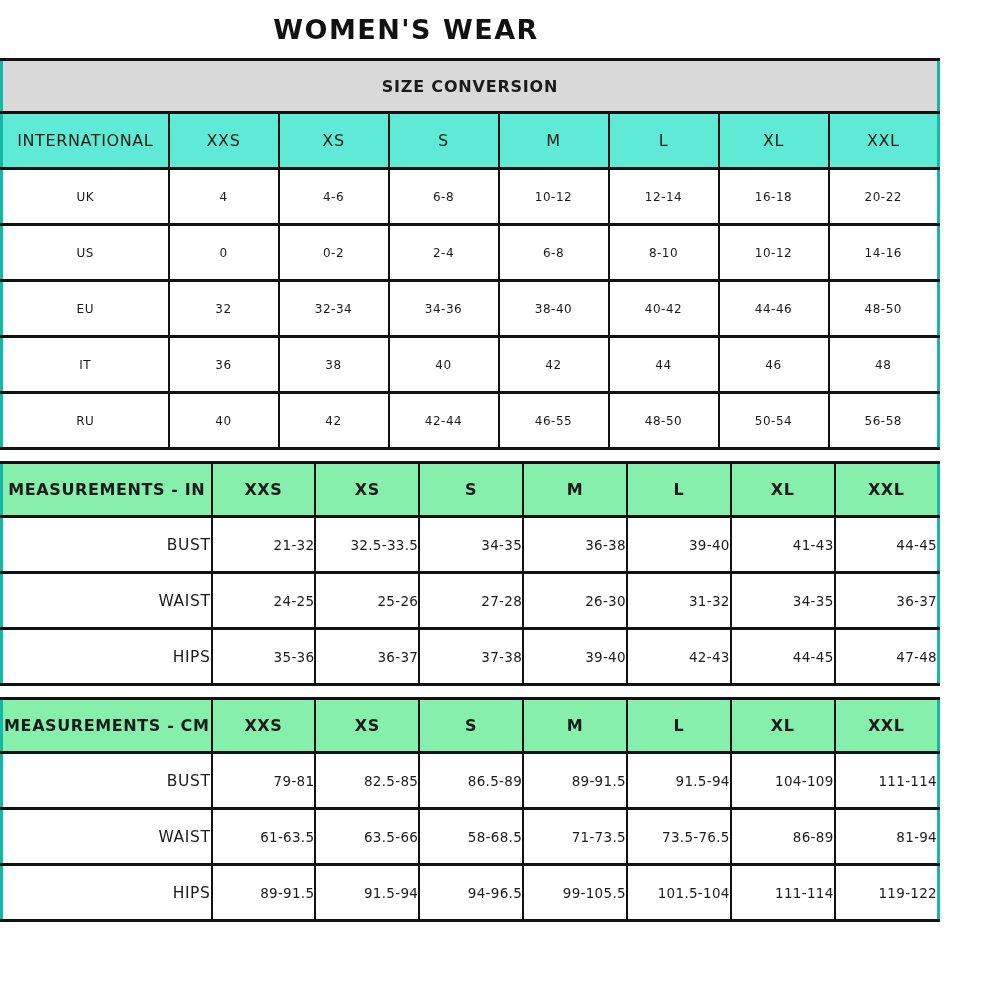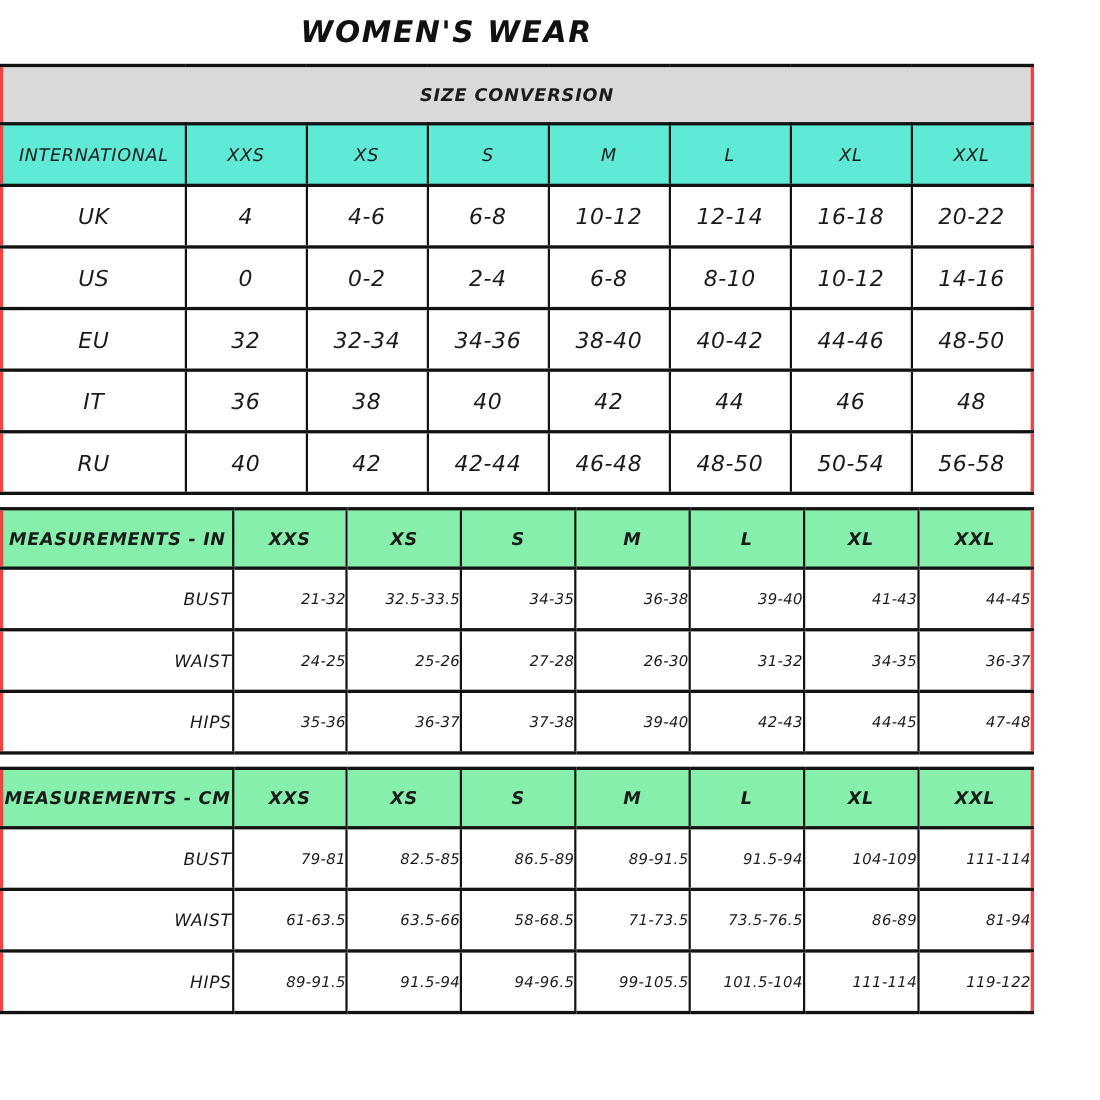"WOMEN'S WEAR" .page { font-style: italic -> none }
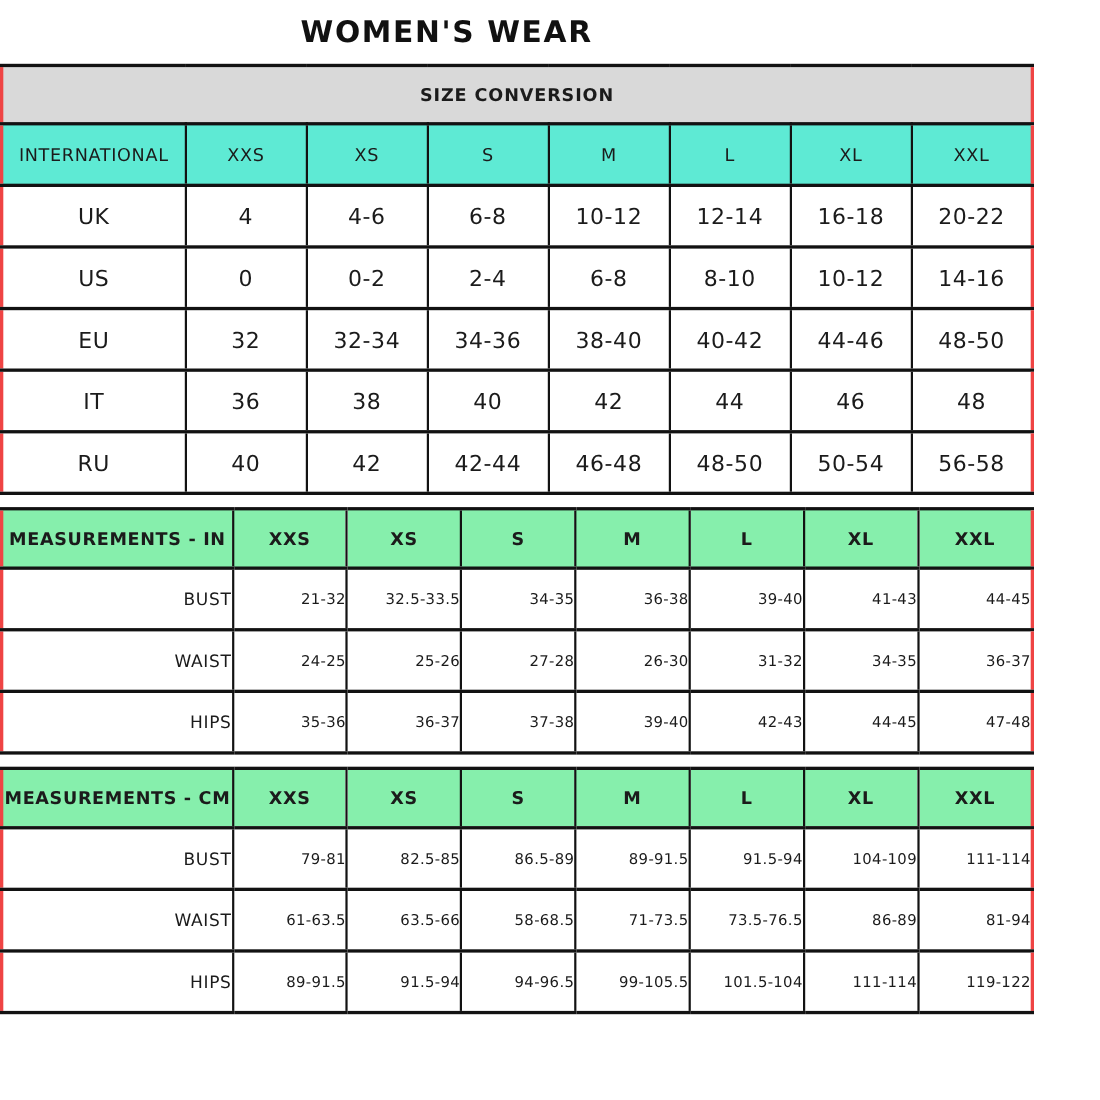"SIZE CONVERSION" table.tbl { border: 3px solid #ef4444 -> 3px solid #14b8a6 }
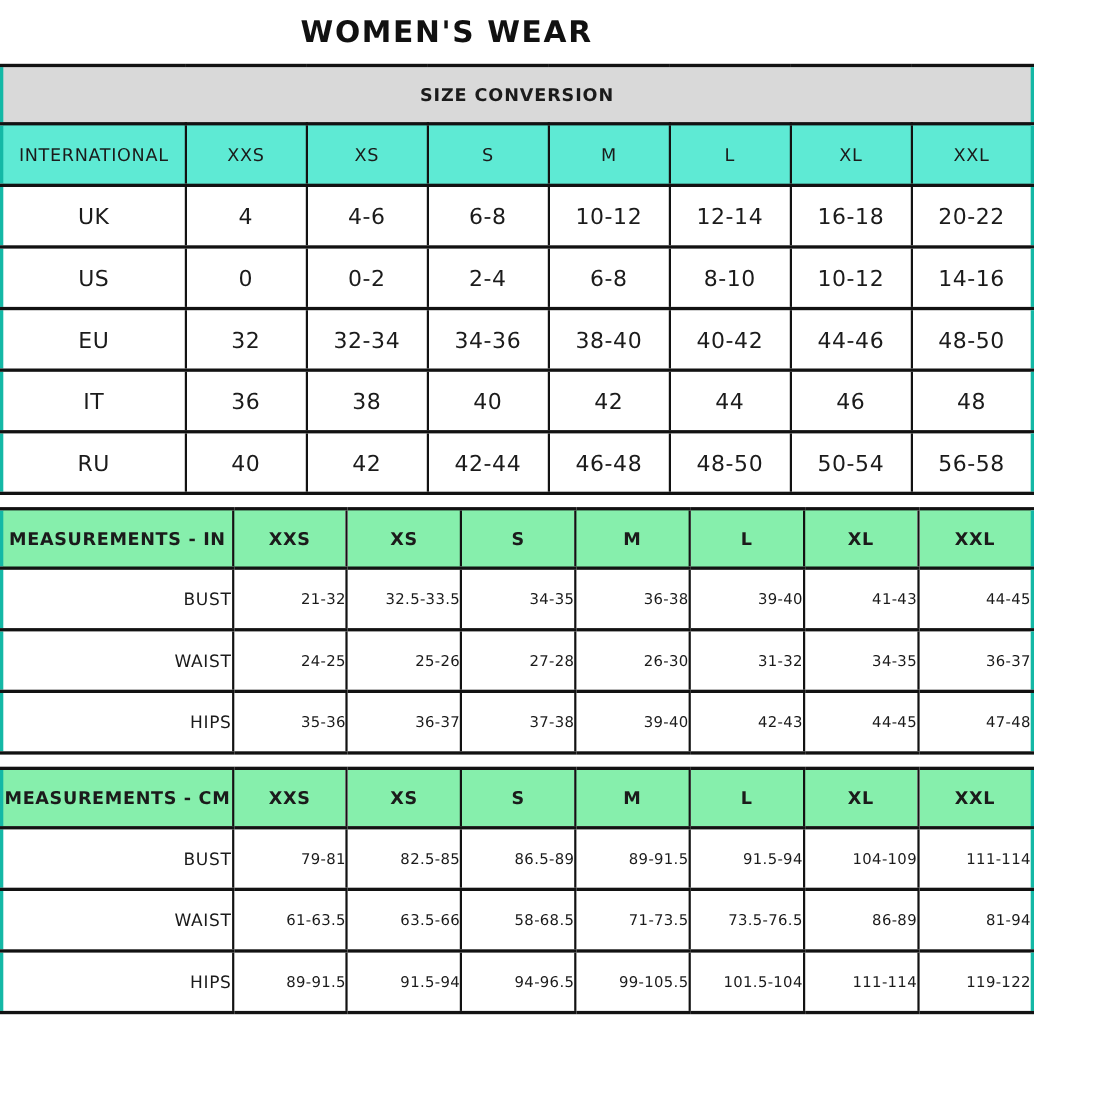"UK" .conversion td { font-size: 20px -> 12px }
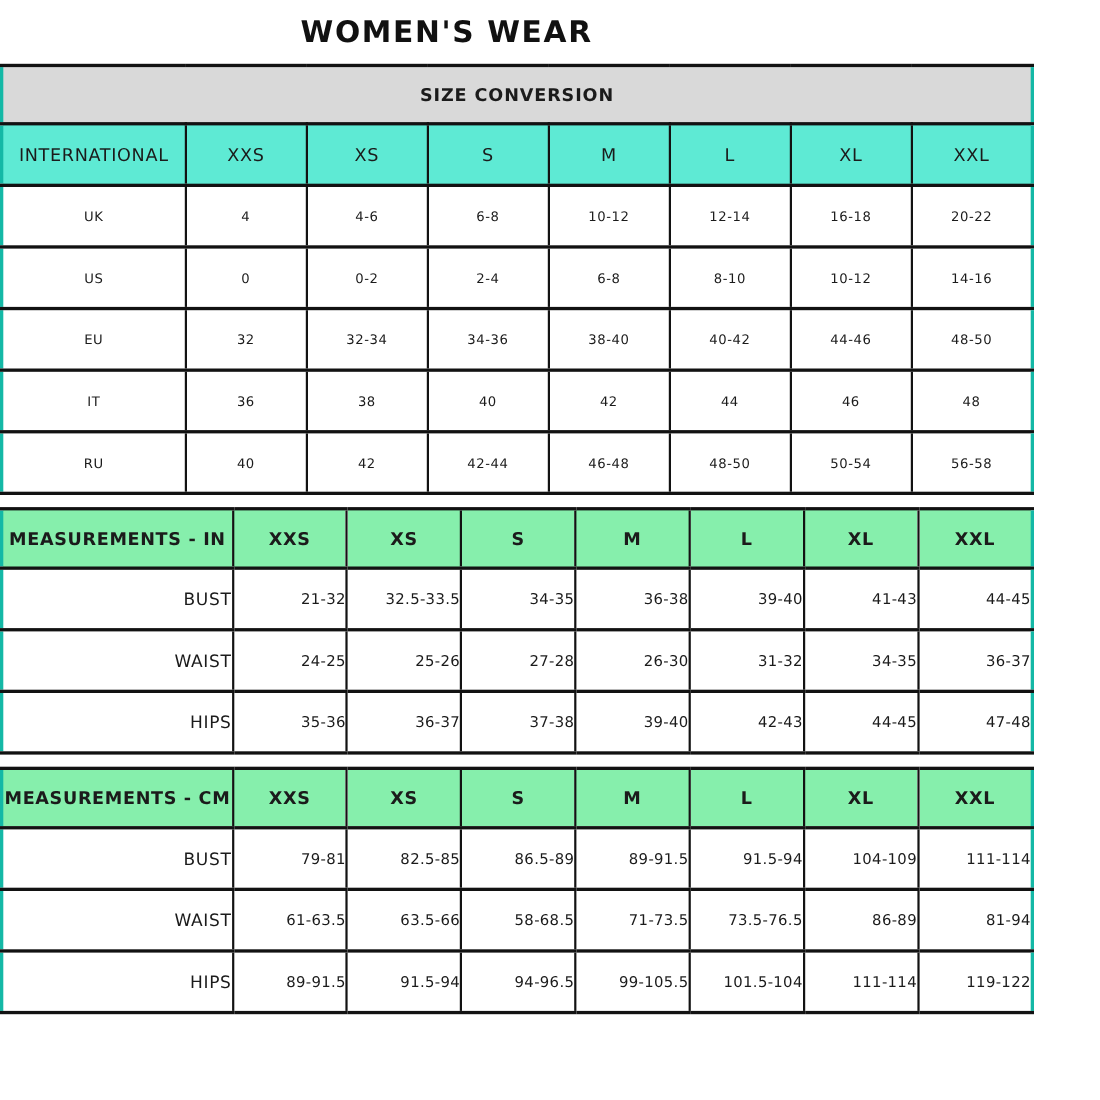"46-48" td { text: 46-48 -> 46-55 }
